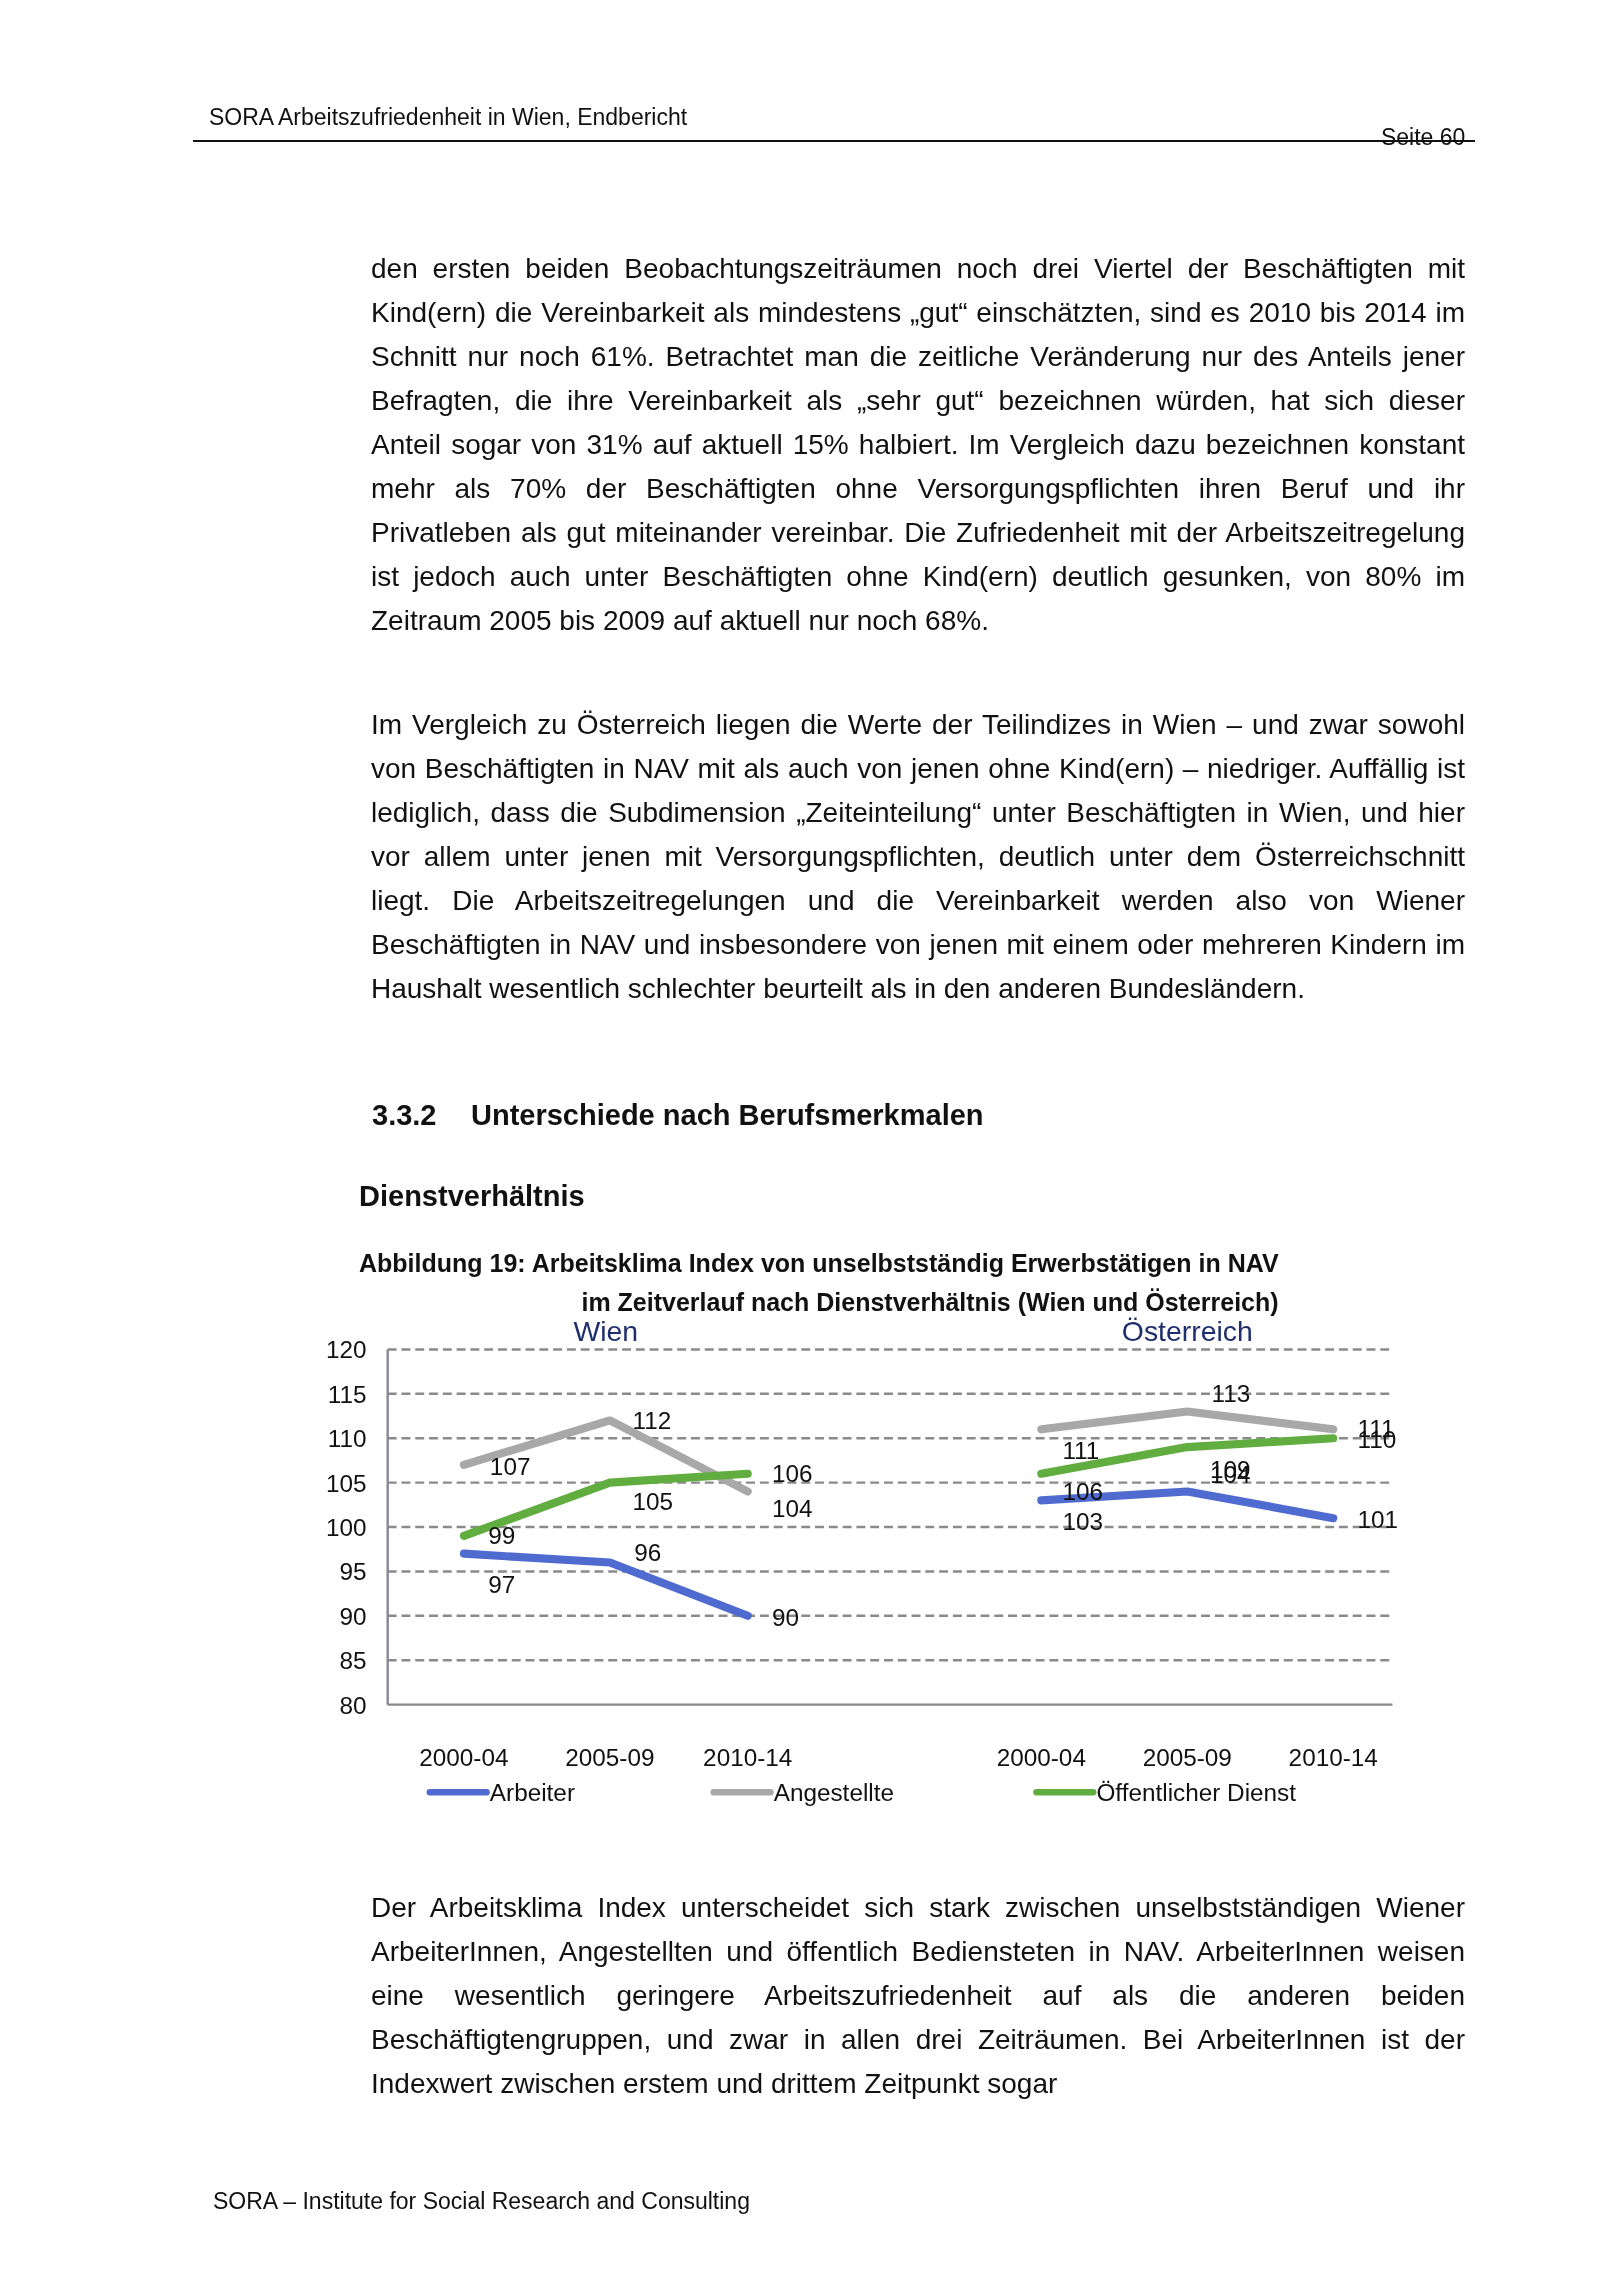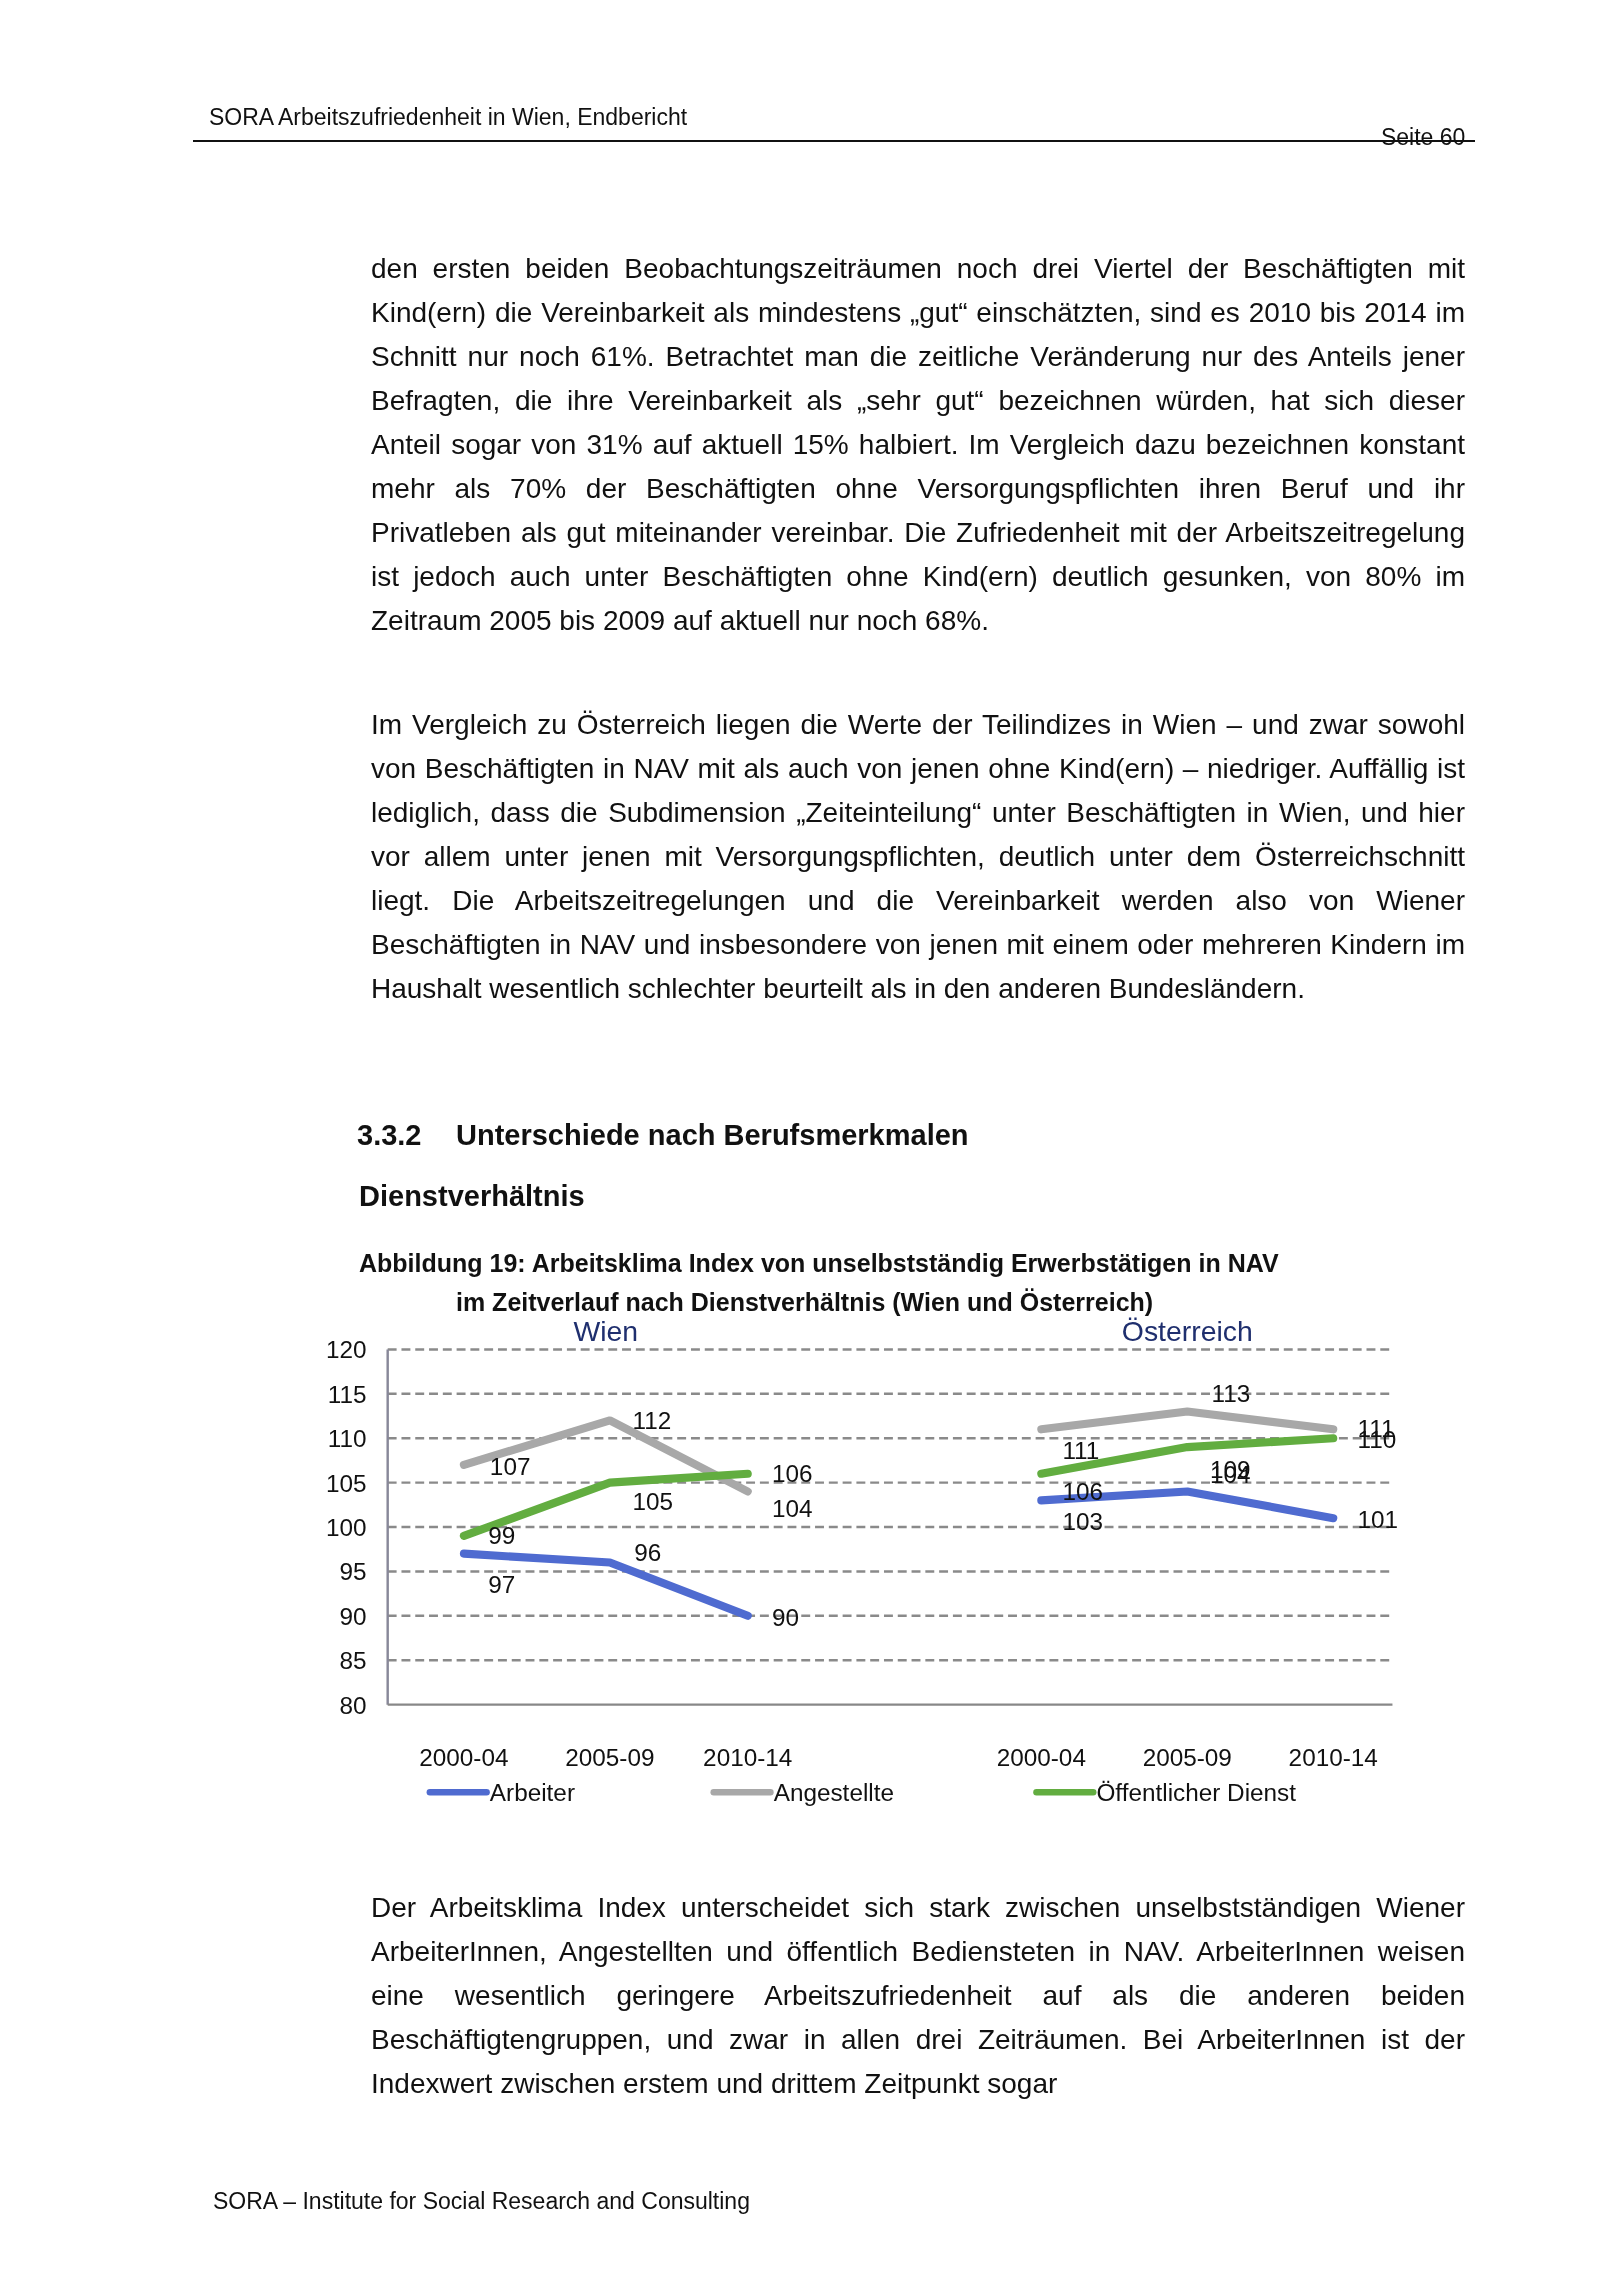"3.3.2 Unterschiede nach Berufsmerkmalen" .section-heading { left: 357px -> 372px; margin-top: 20px -> none }
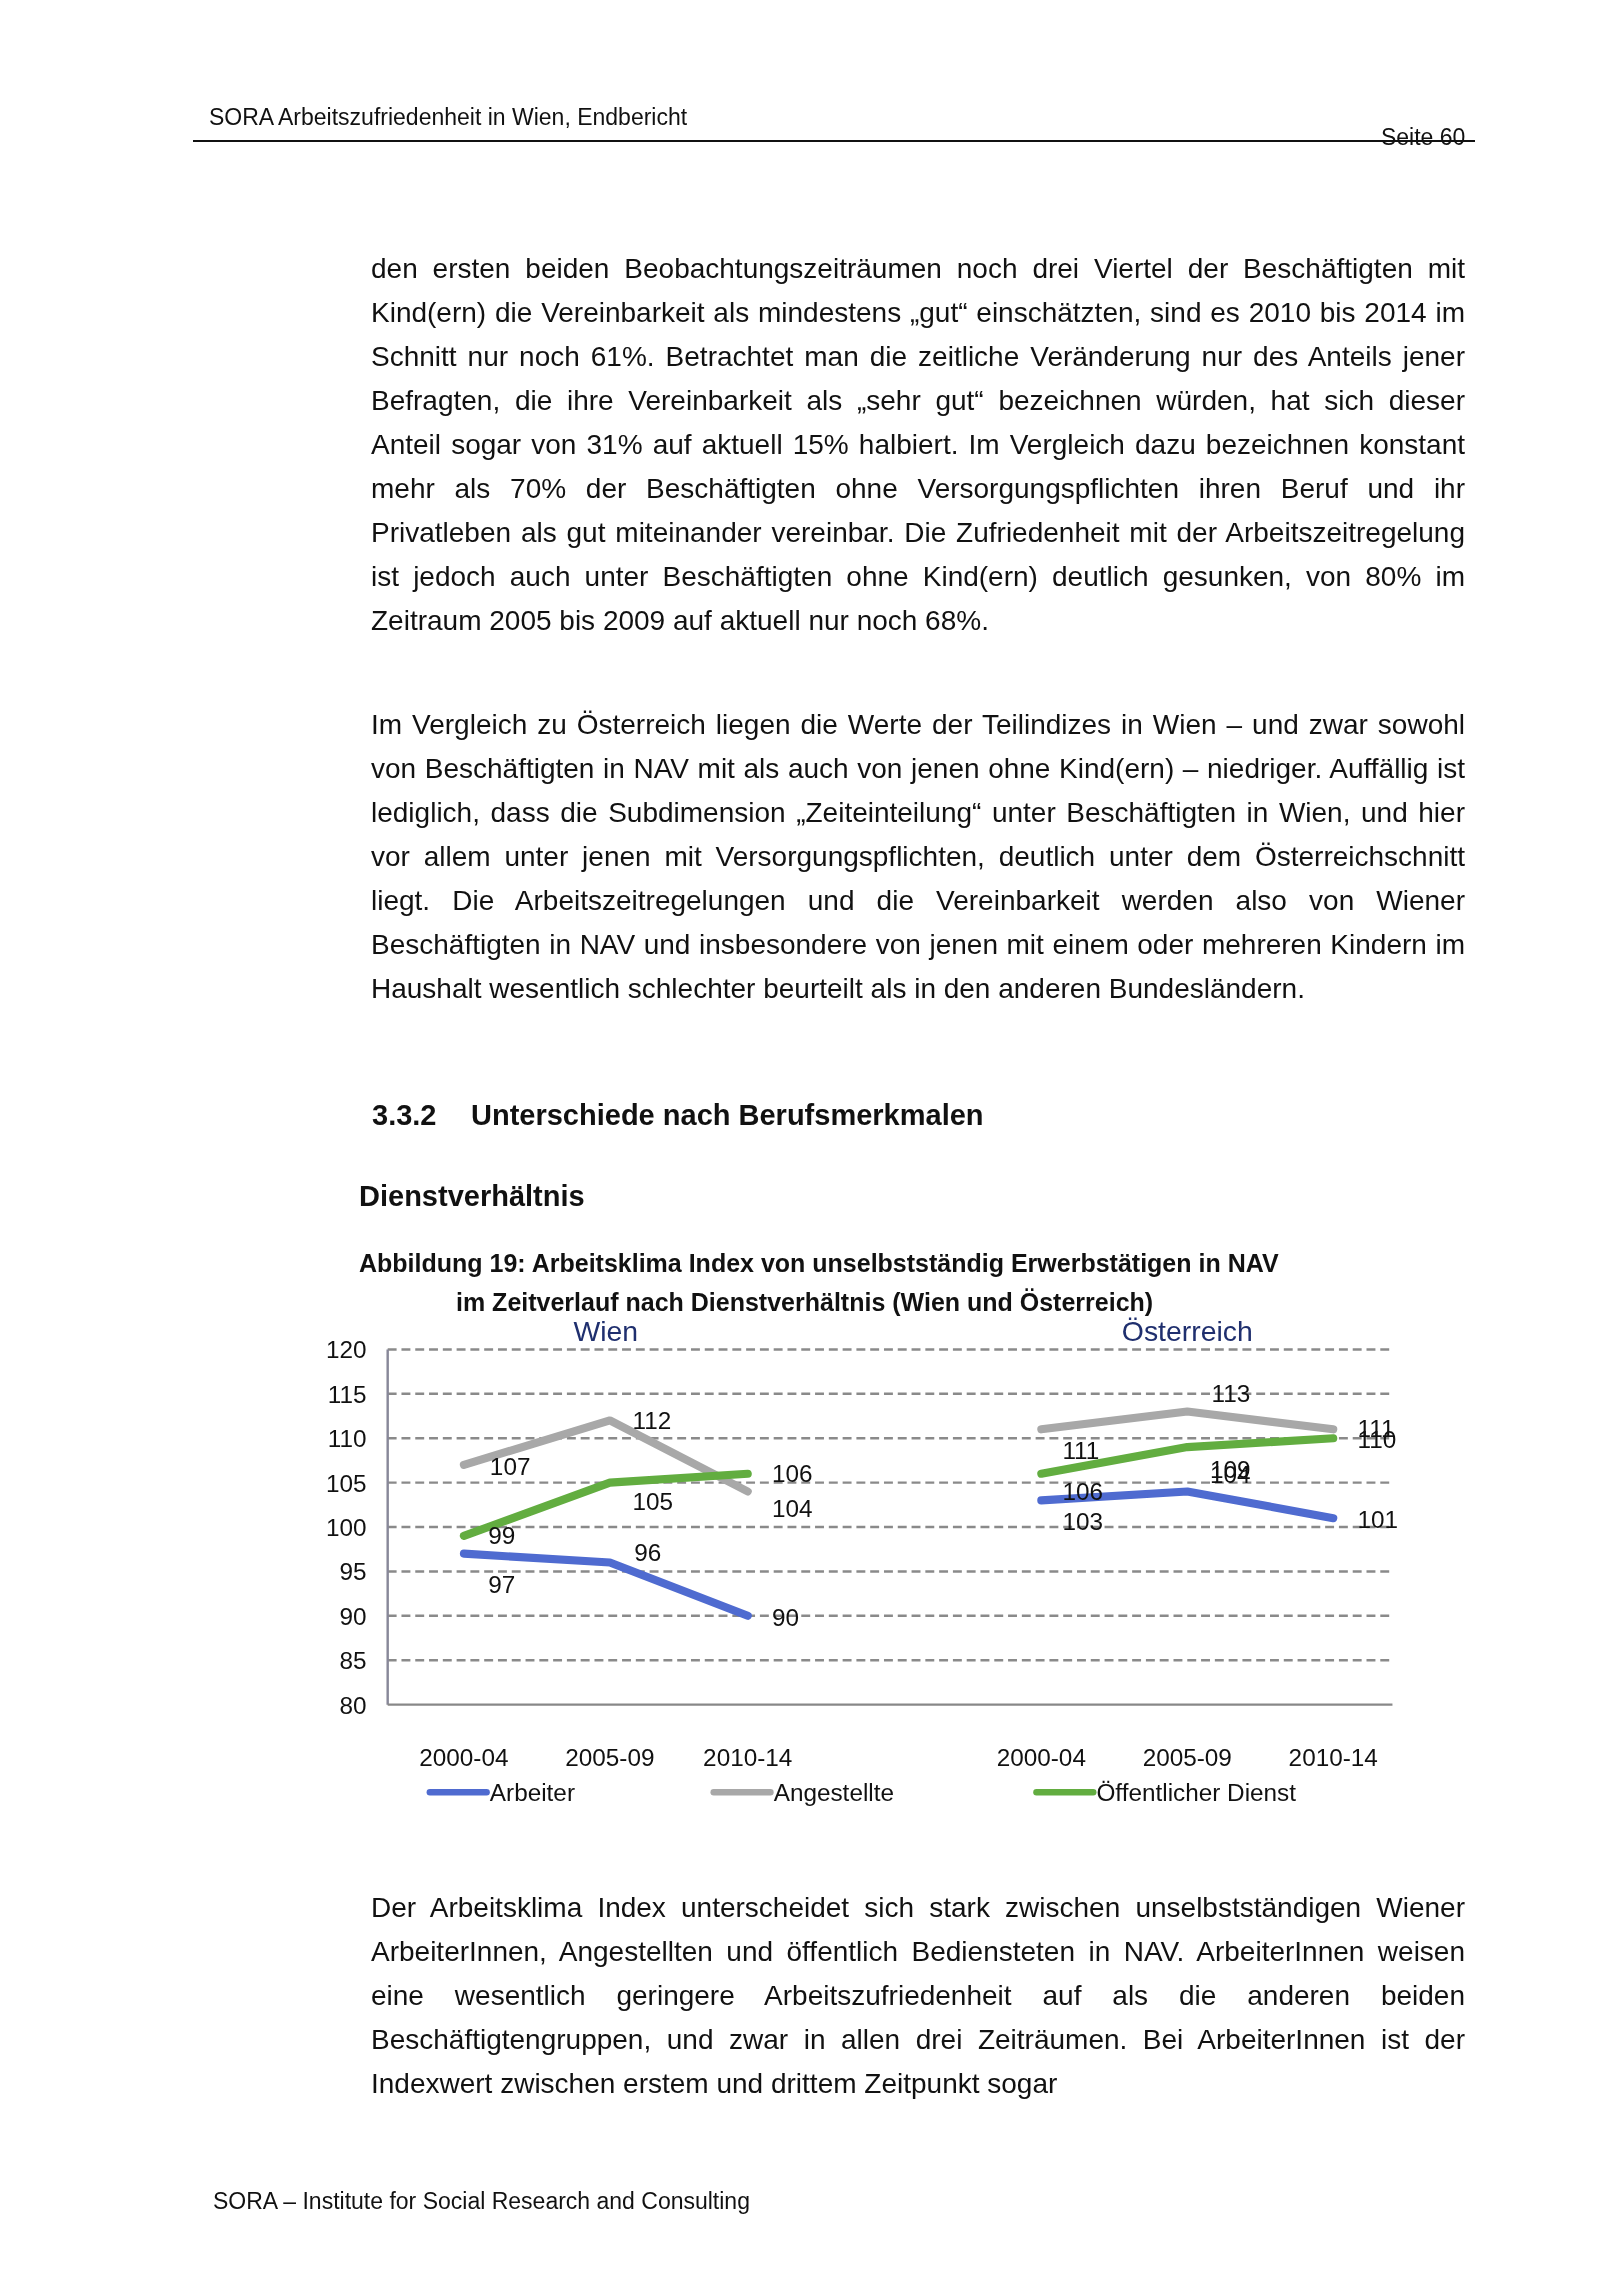"im Zeitverlauf nach Dienstverhältnis" .figure-caption .line2 { text-align: none -> right }
